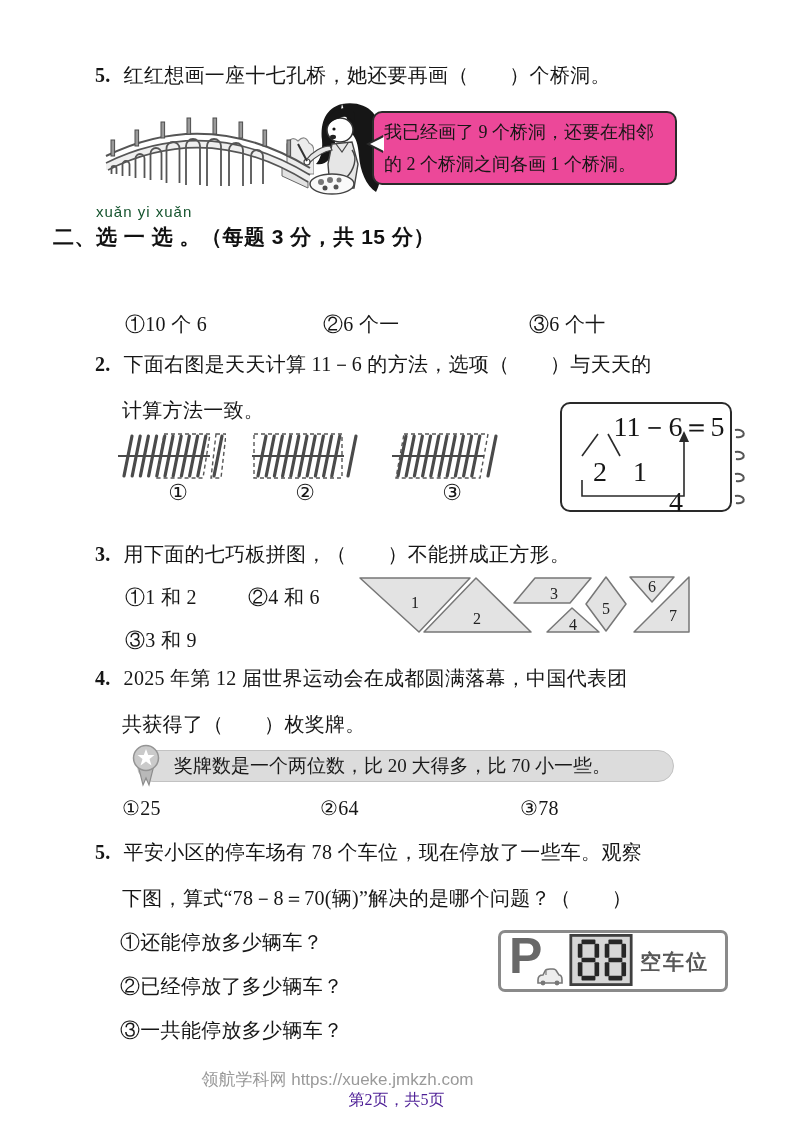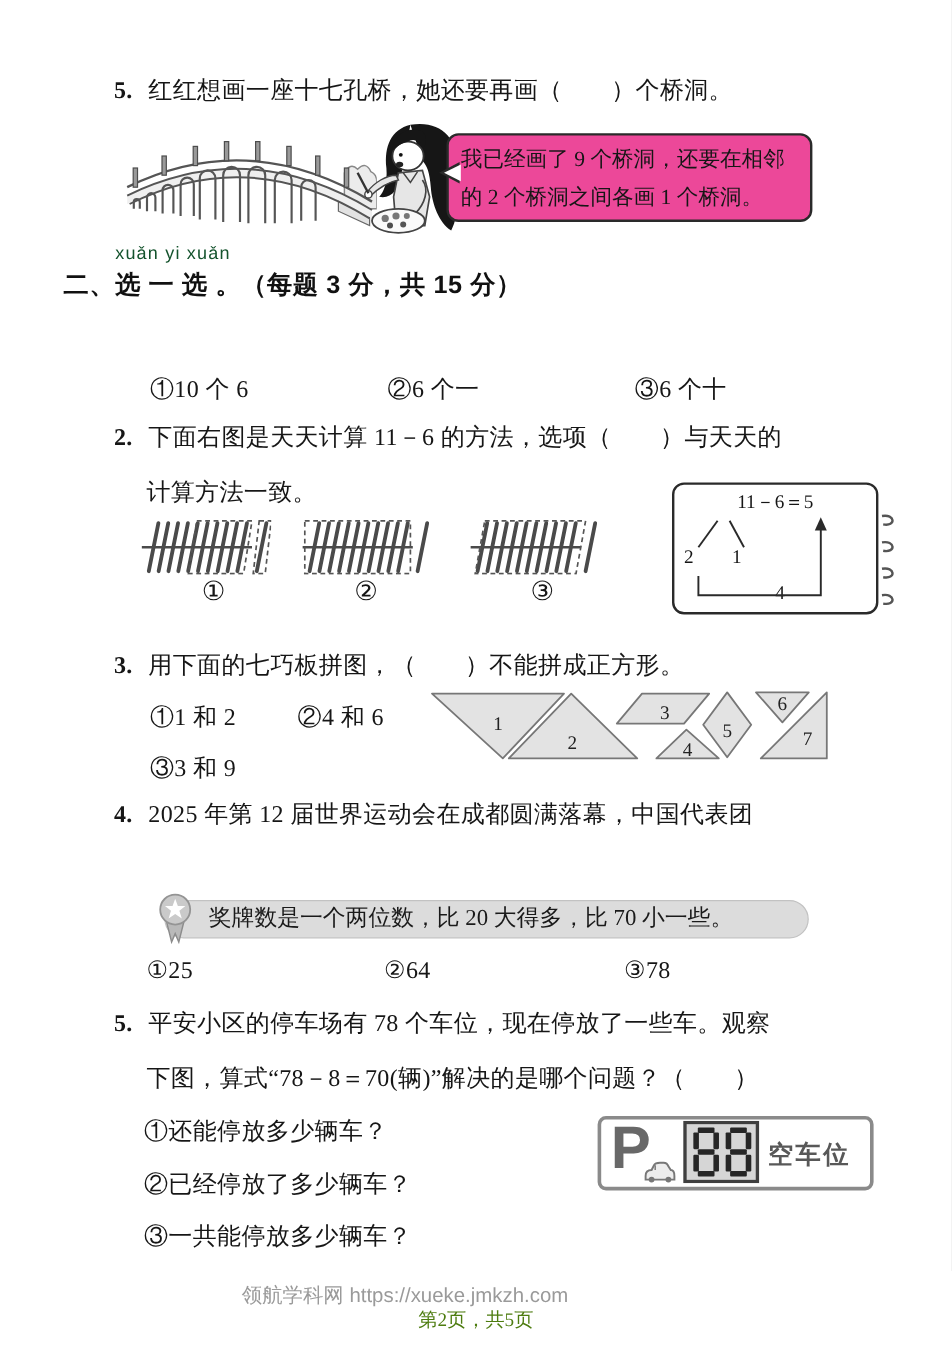"11－6＝5" .cardTxt { font-size: 16px -> 28px; padding-left: none -> 23px }
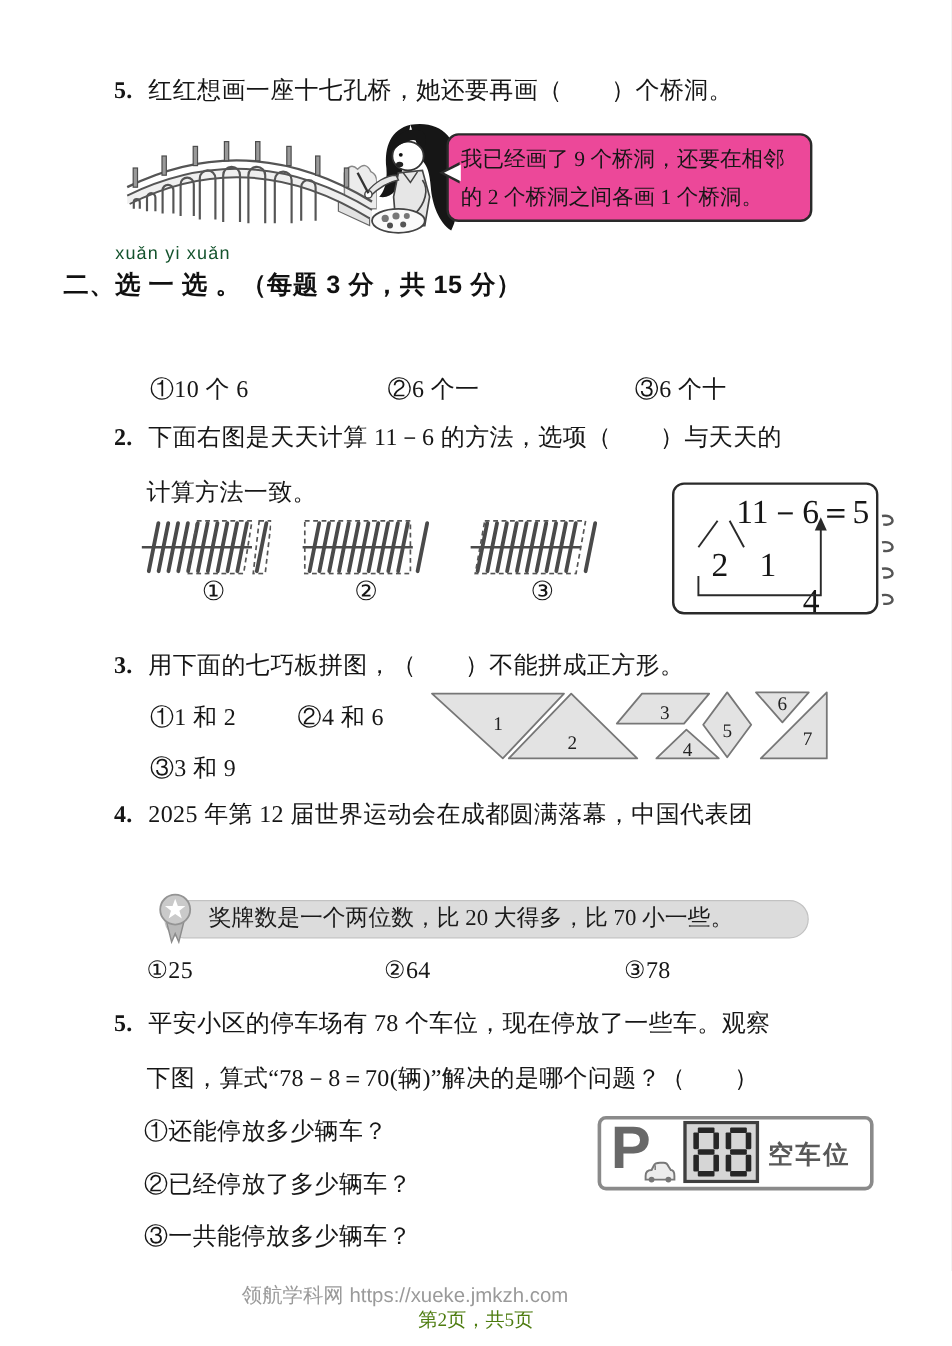"共获得了（ ）枚奖牌。" div.abs { html: none -> <div>共获得了（ ）枚奖牌。</div> }
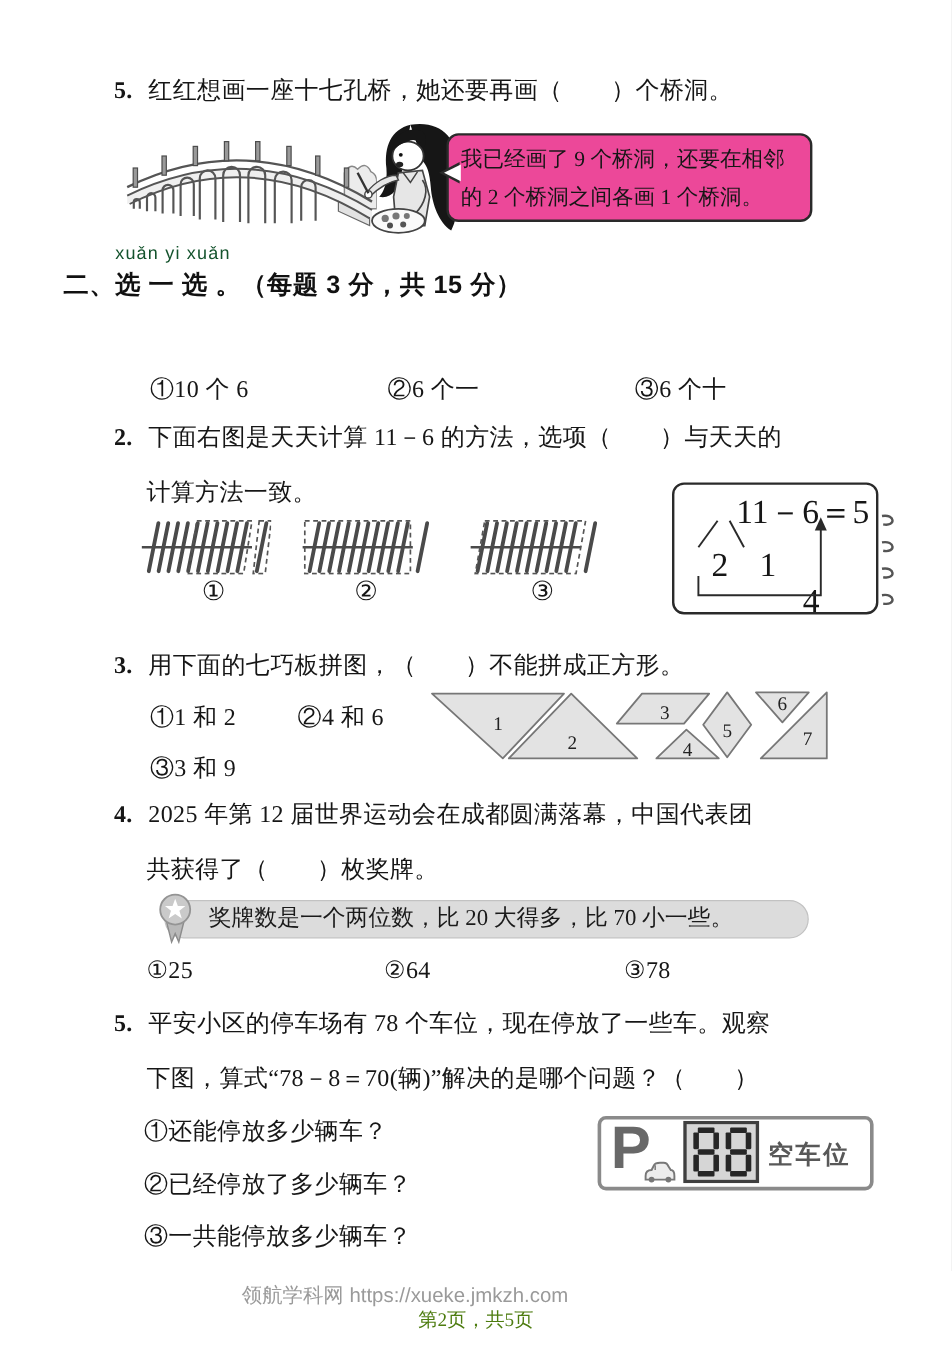"第2页，共5页" .footPage { color: #4d7c0f -> #4c1d95 }
